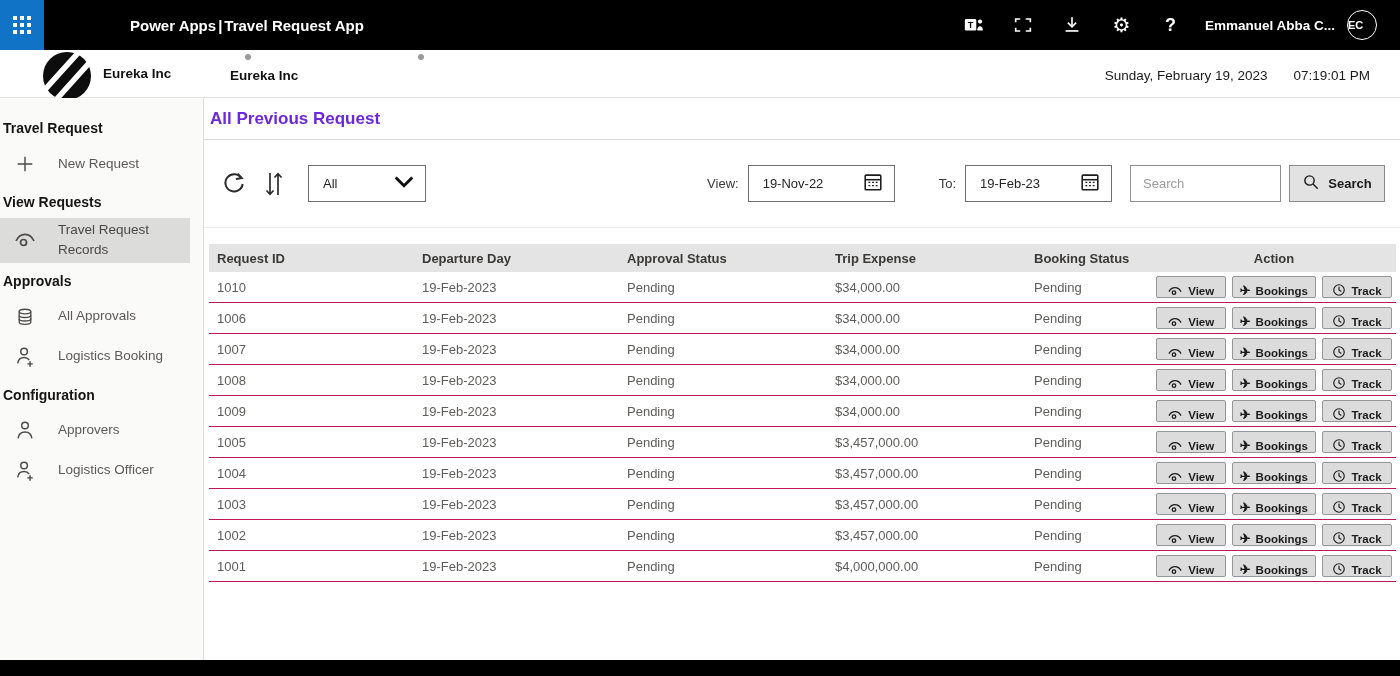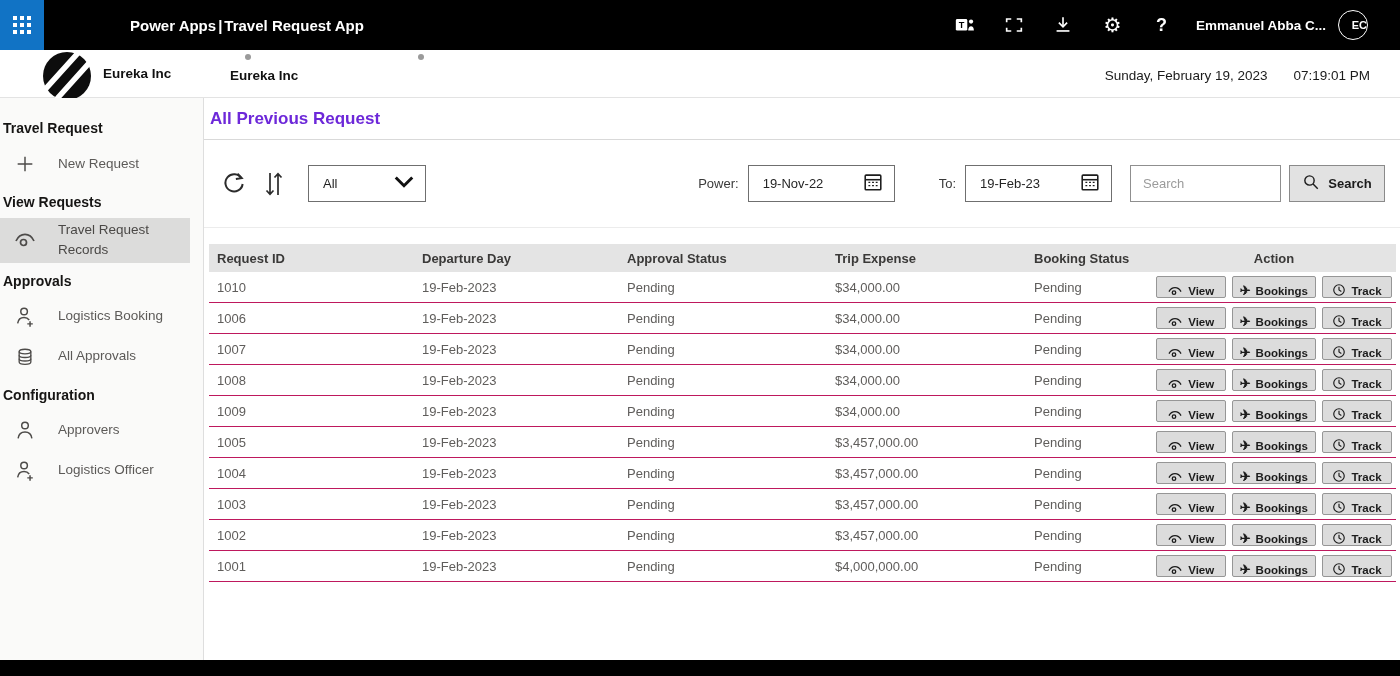"EC" .avatar { justify-content: flex-end -> flex-start; margin-right: 20px -> 11px }
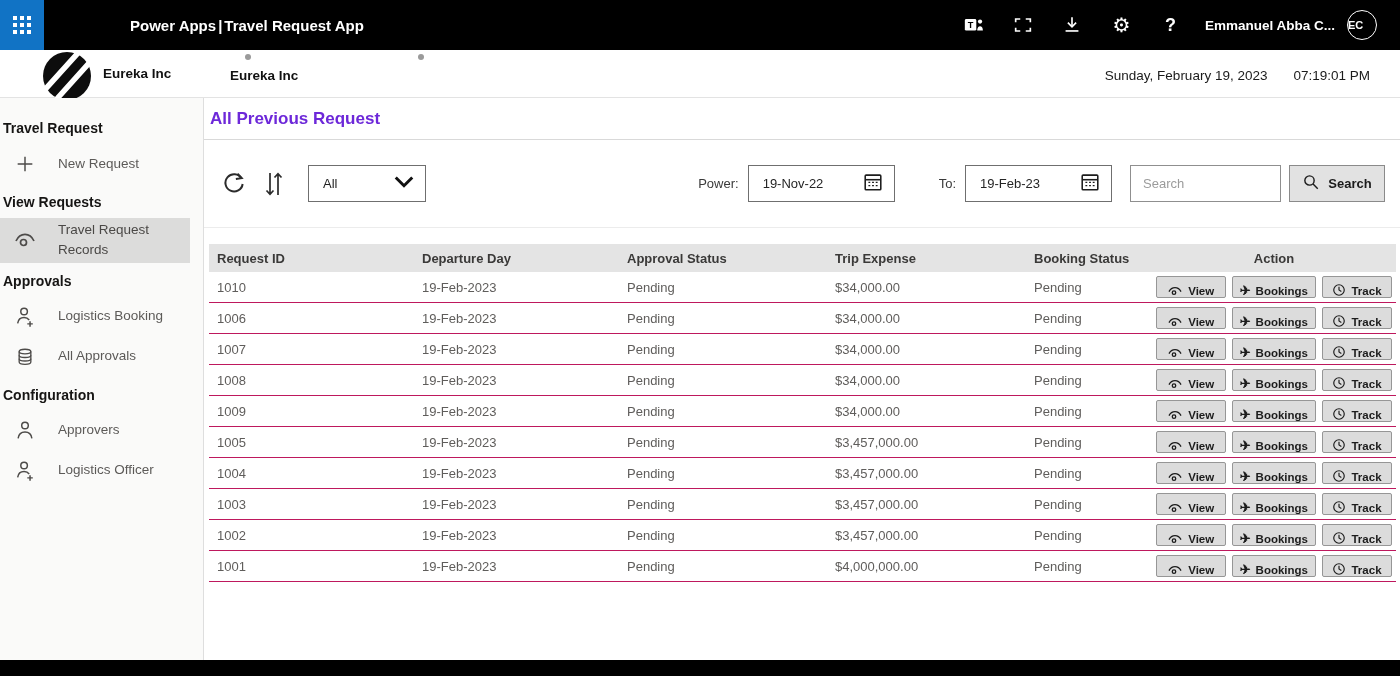"Power:" span.field-label { text: Power -> View }
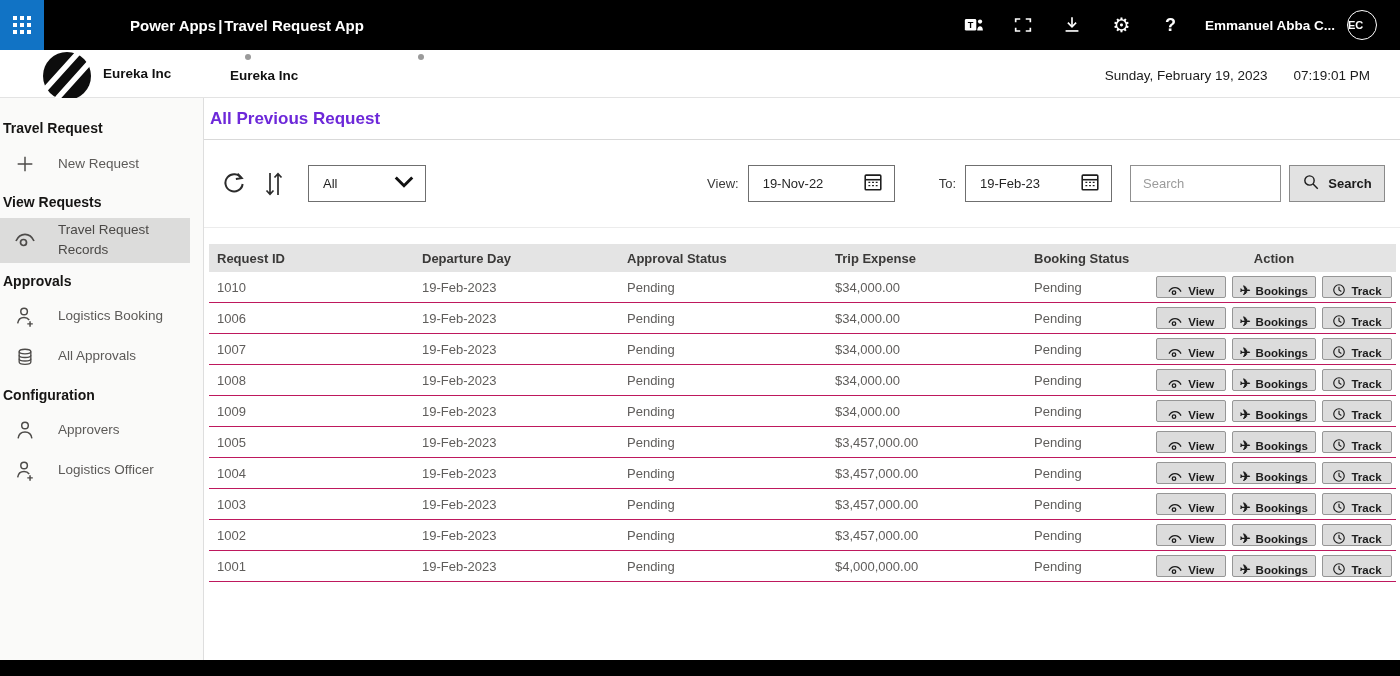"Logistics Booking" div.side-item { order: before "All Approvals" -> after "All Approvals" }
